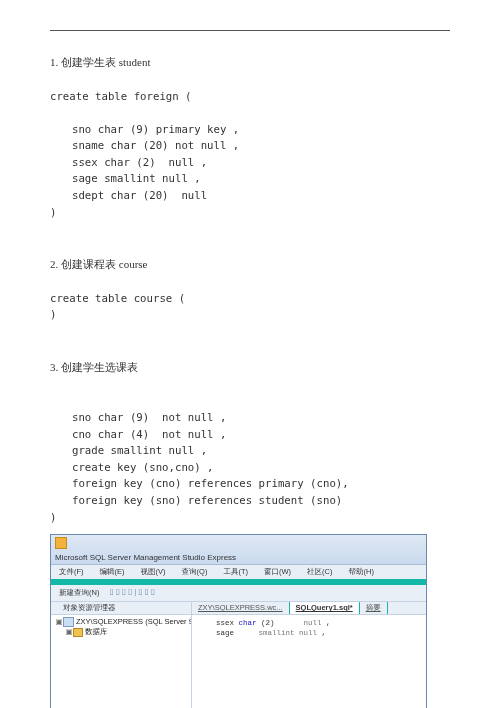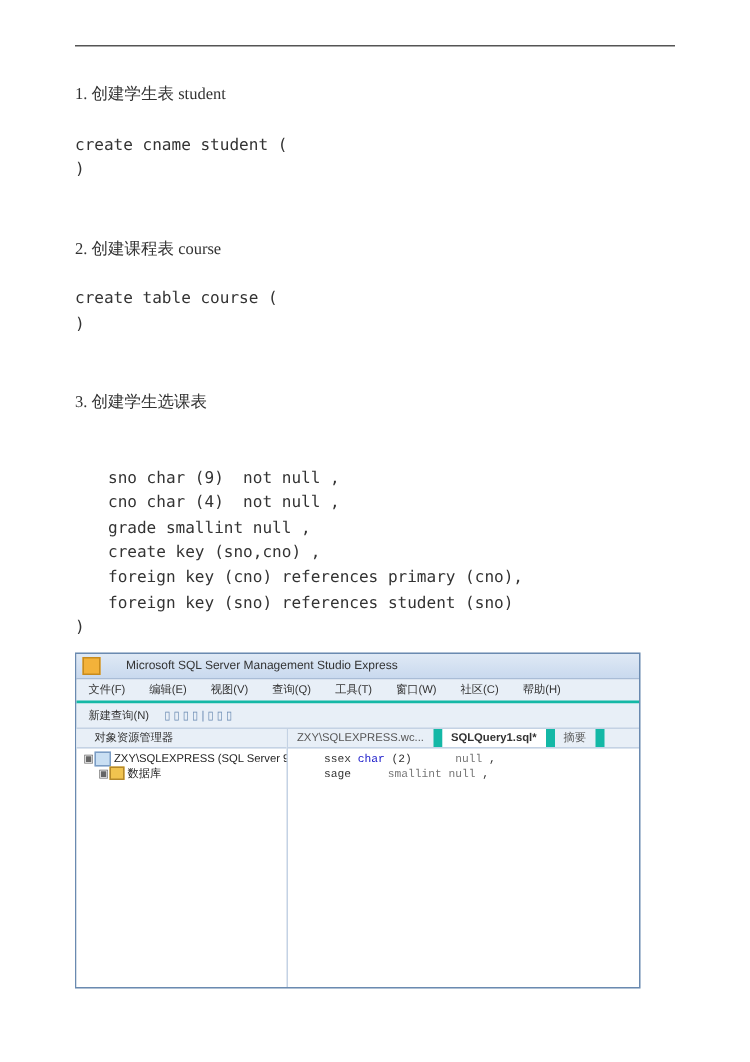"create cname student (" span { text: cname student -> table foreign }
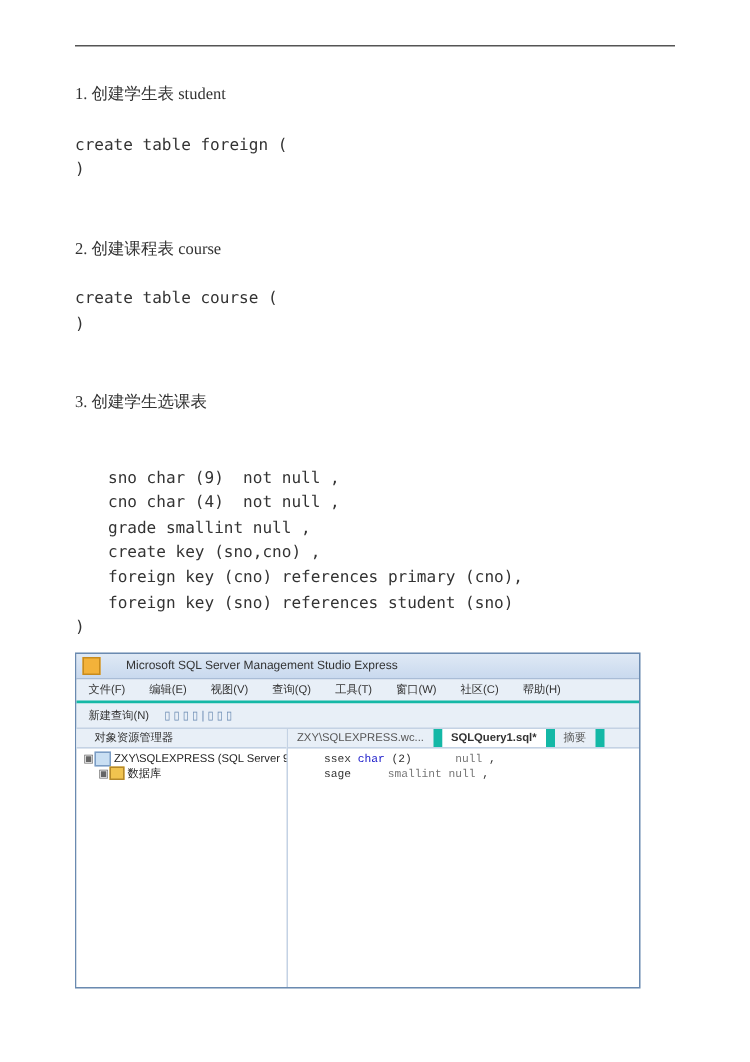"sno char (9) primary key" div.indent { html: none -> <div> <span>sno char (9) primary key ,</span> <span>sname char (20) not null ,</span> <span>ssex char (2) null ,</span> <span>sage smallint null ,</span> <span>sdept char (20) null</span> </div> }
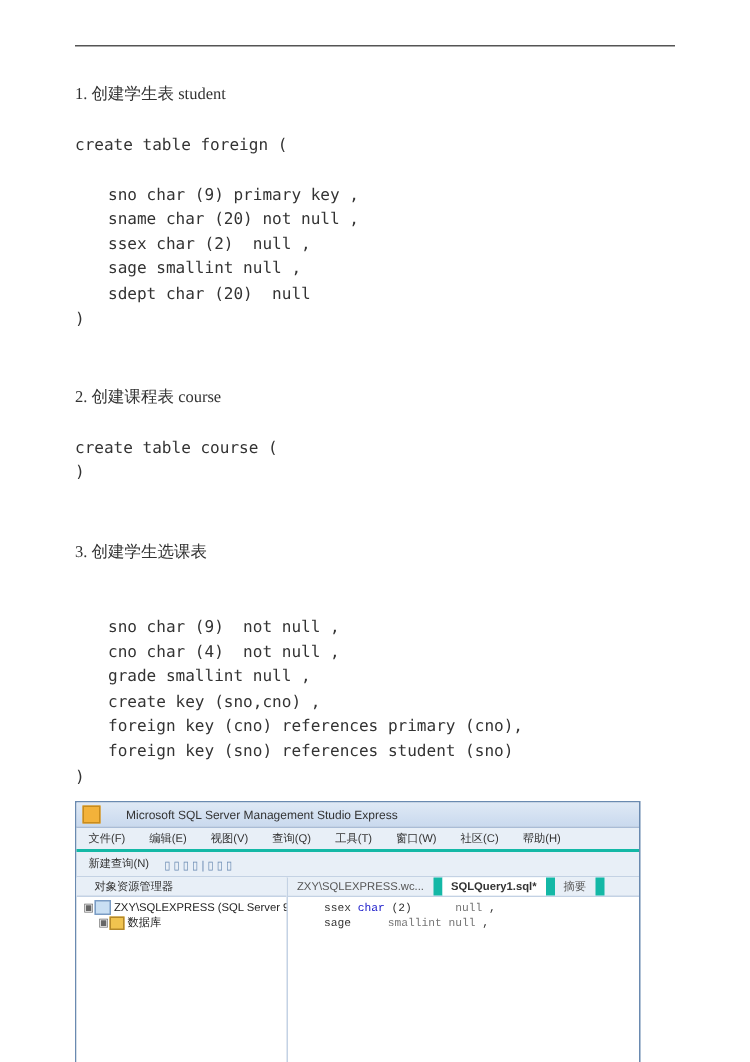"Microsoft SQL Server Management Studio" .ide-titlebar { align-items: center -> flex-start; flex-direction: none -> column; gap: 17px -> 4px }
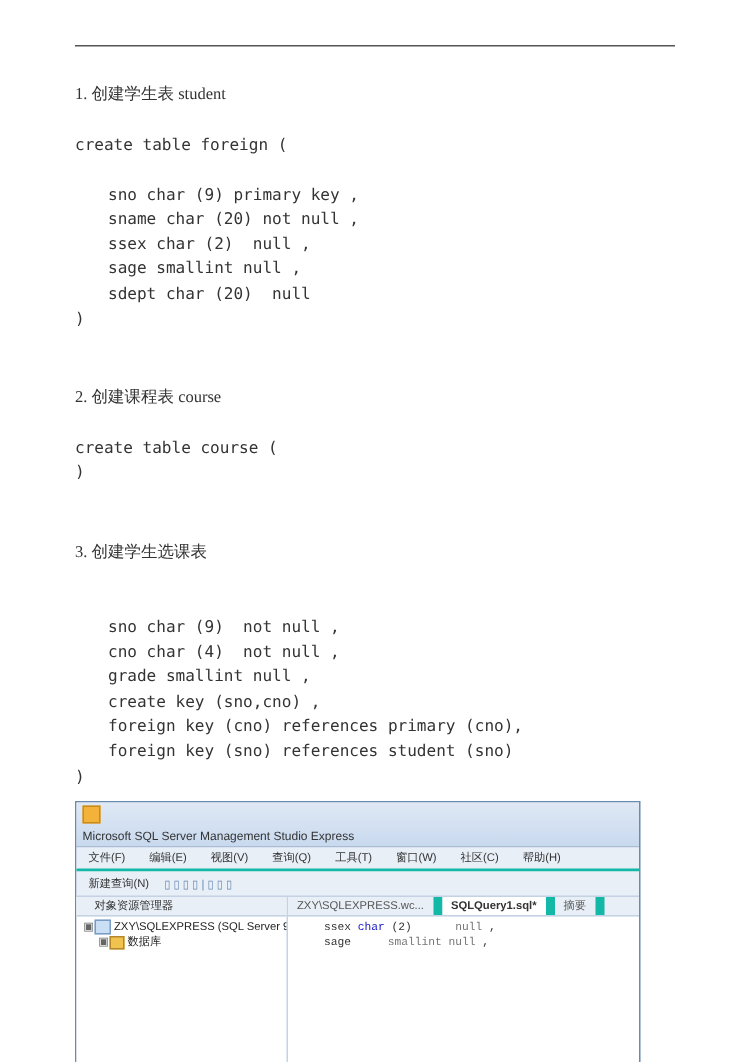"文件(F)" .ide-menubar { border-bottom: 2px solid #14b8a6 -> 6px solid #14b8a6 }
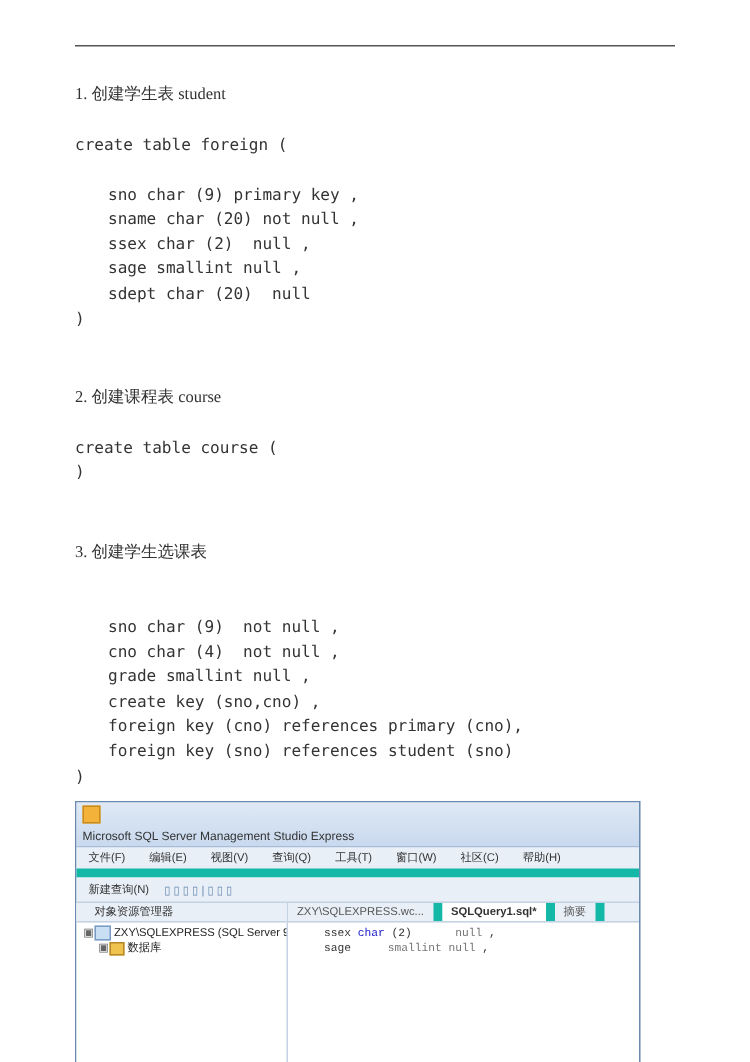"新建查询(N)" .ide-toolbar { align-items: center -> flex-start }
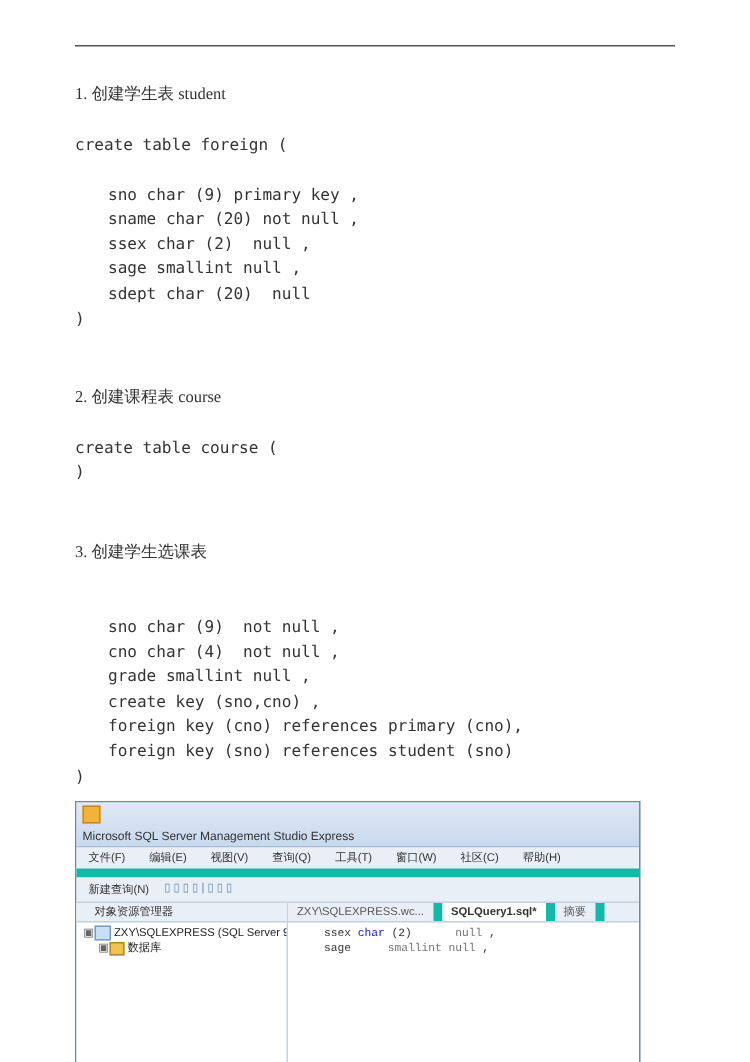"ZXY\SQLEXPRESS.wc..." .tab { border-right: 6px solid #14b8a6 -> 1px solid #14b8a6; text-decoration: none -> underline }
